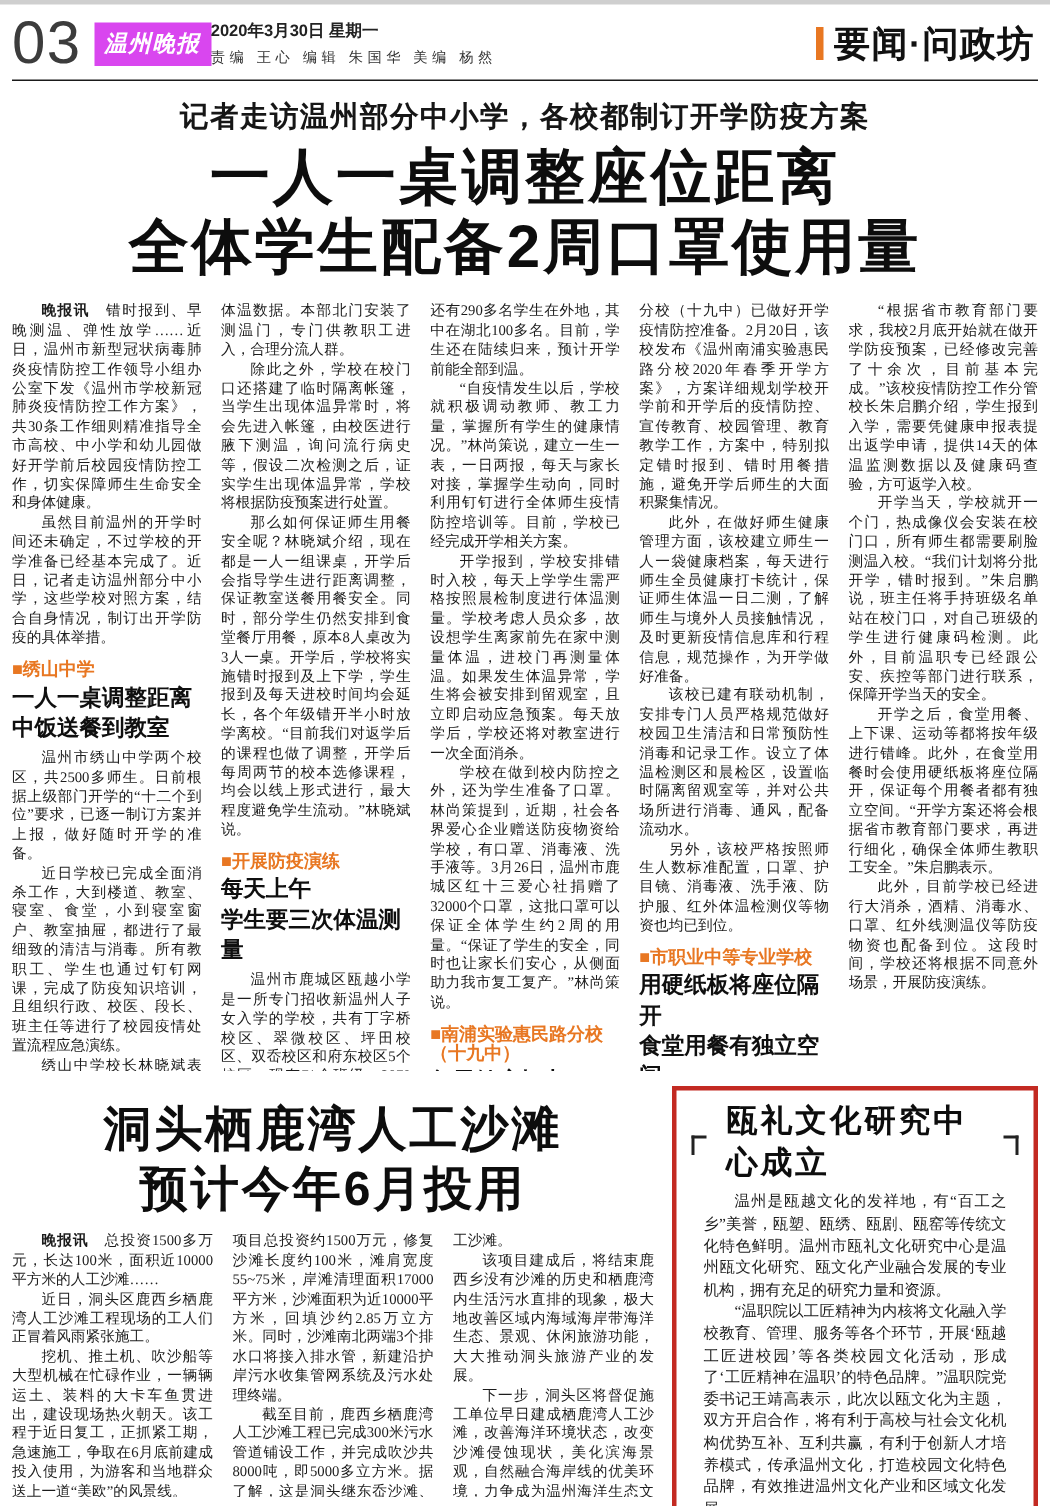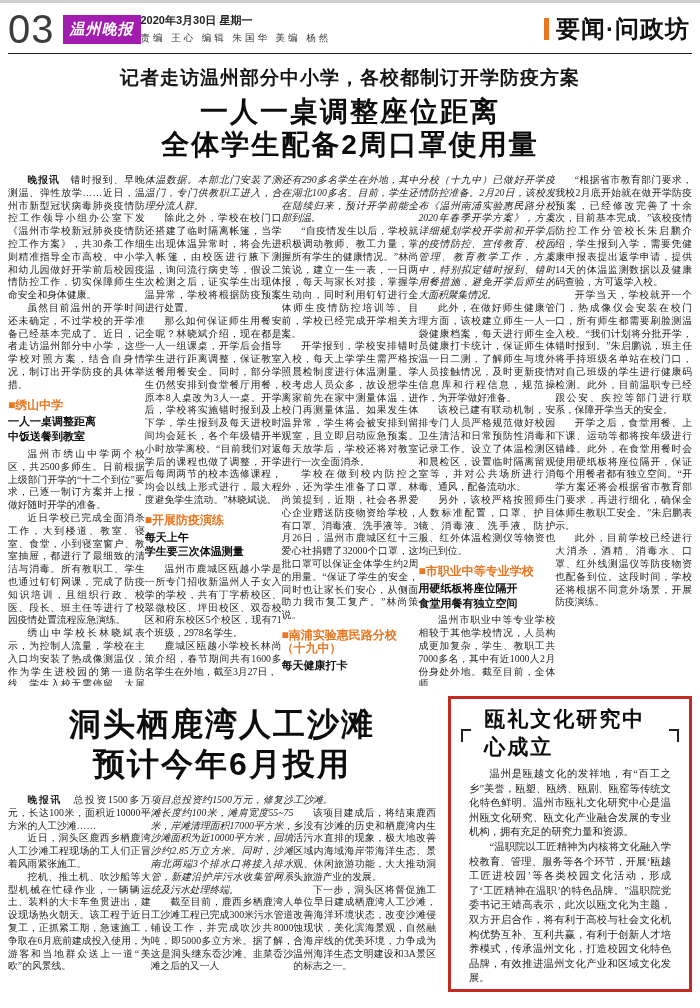"温州晚报" .masthead { background: #a21caf -> #d946ef }
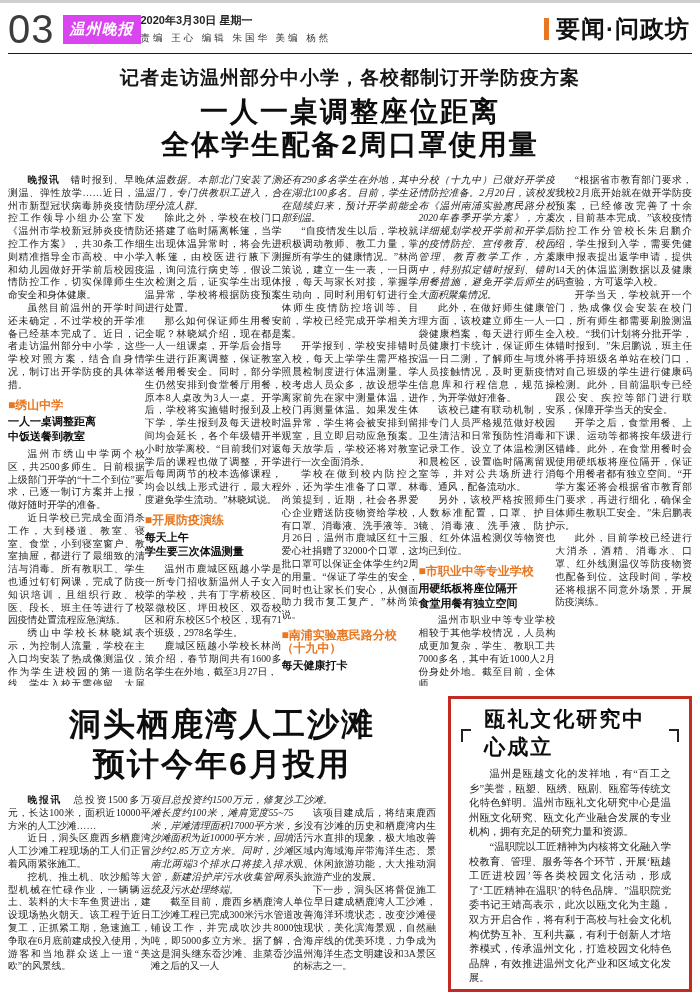"一人一桌调整座位距离" .headline { font-size: 28px -> 40px }
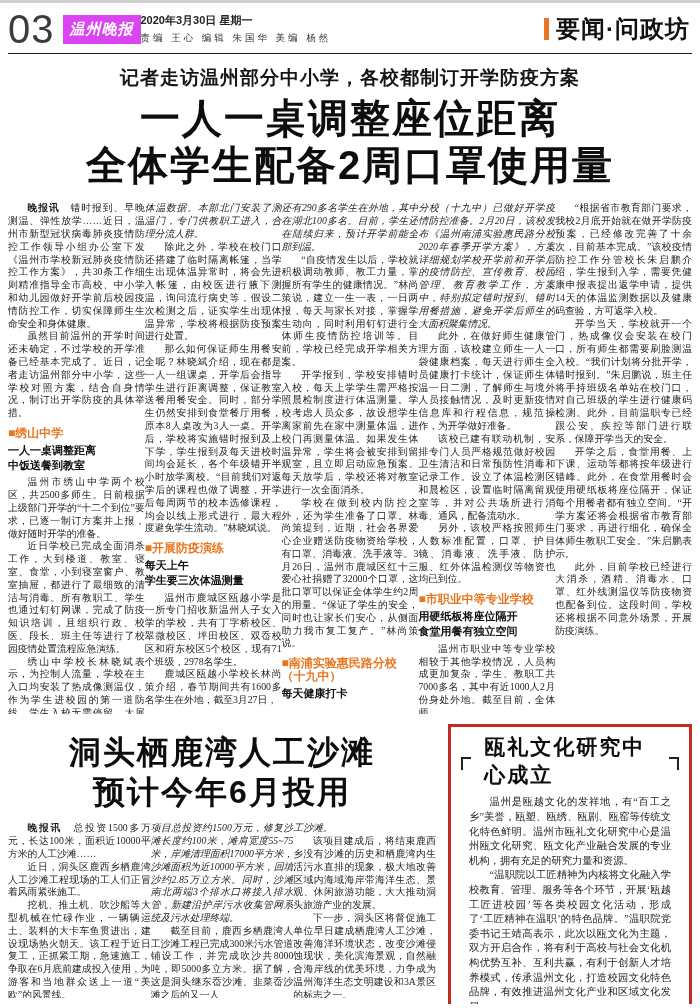"晚报讯" .cols { gap: none -> 13px }
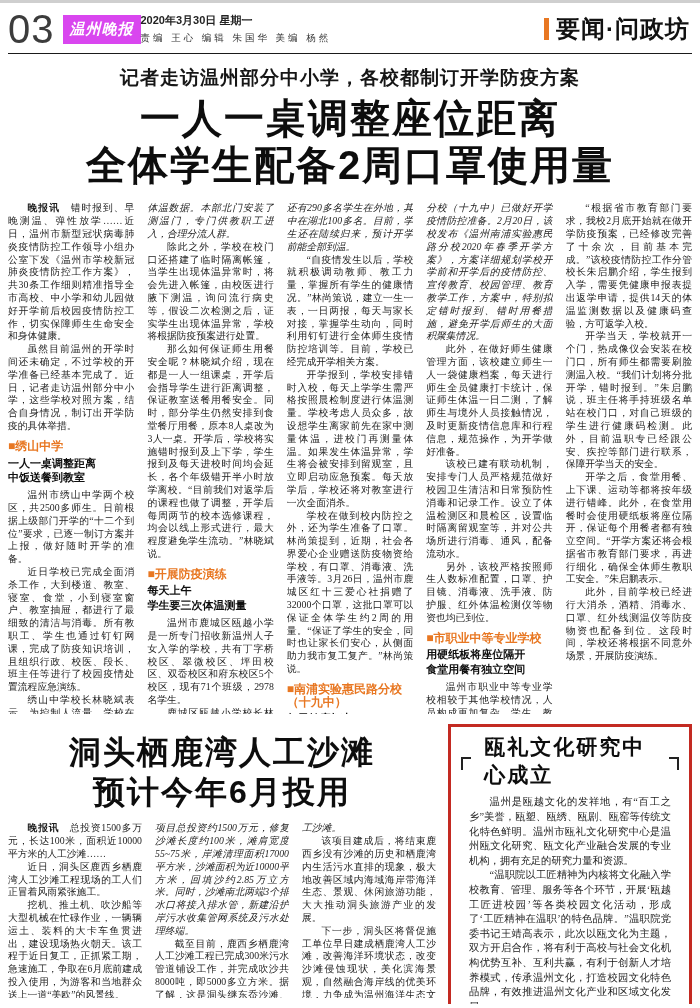"体温数据。本部北门安装了测温门，专门供教职工进入，合理分流人群。" .col .cont { font-style: italic -> none }
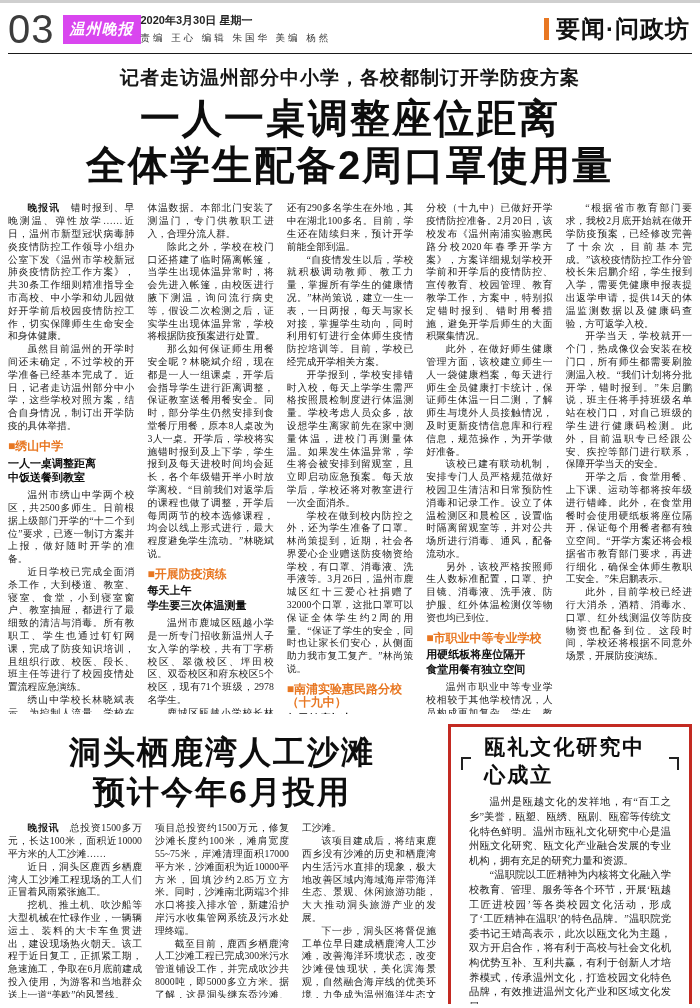"一人一桌调整距离" .hb { font-size: 11px -> 15px }
